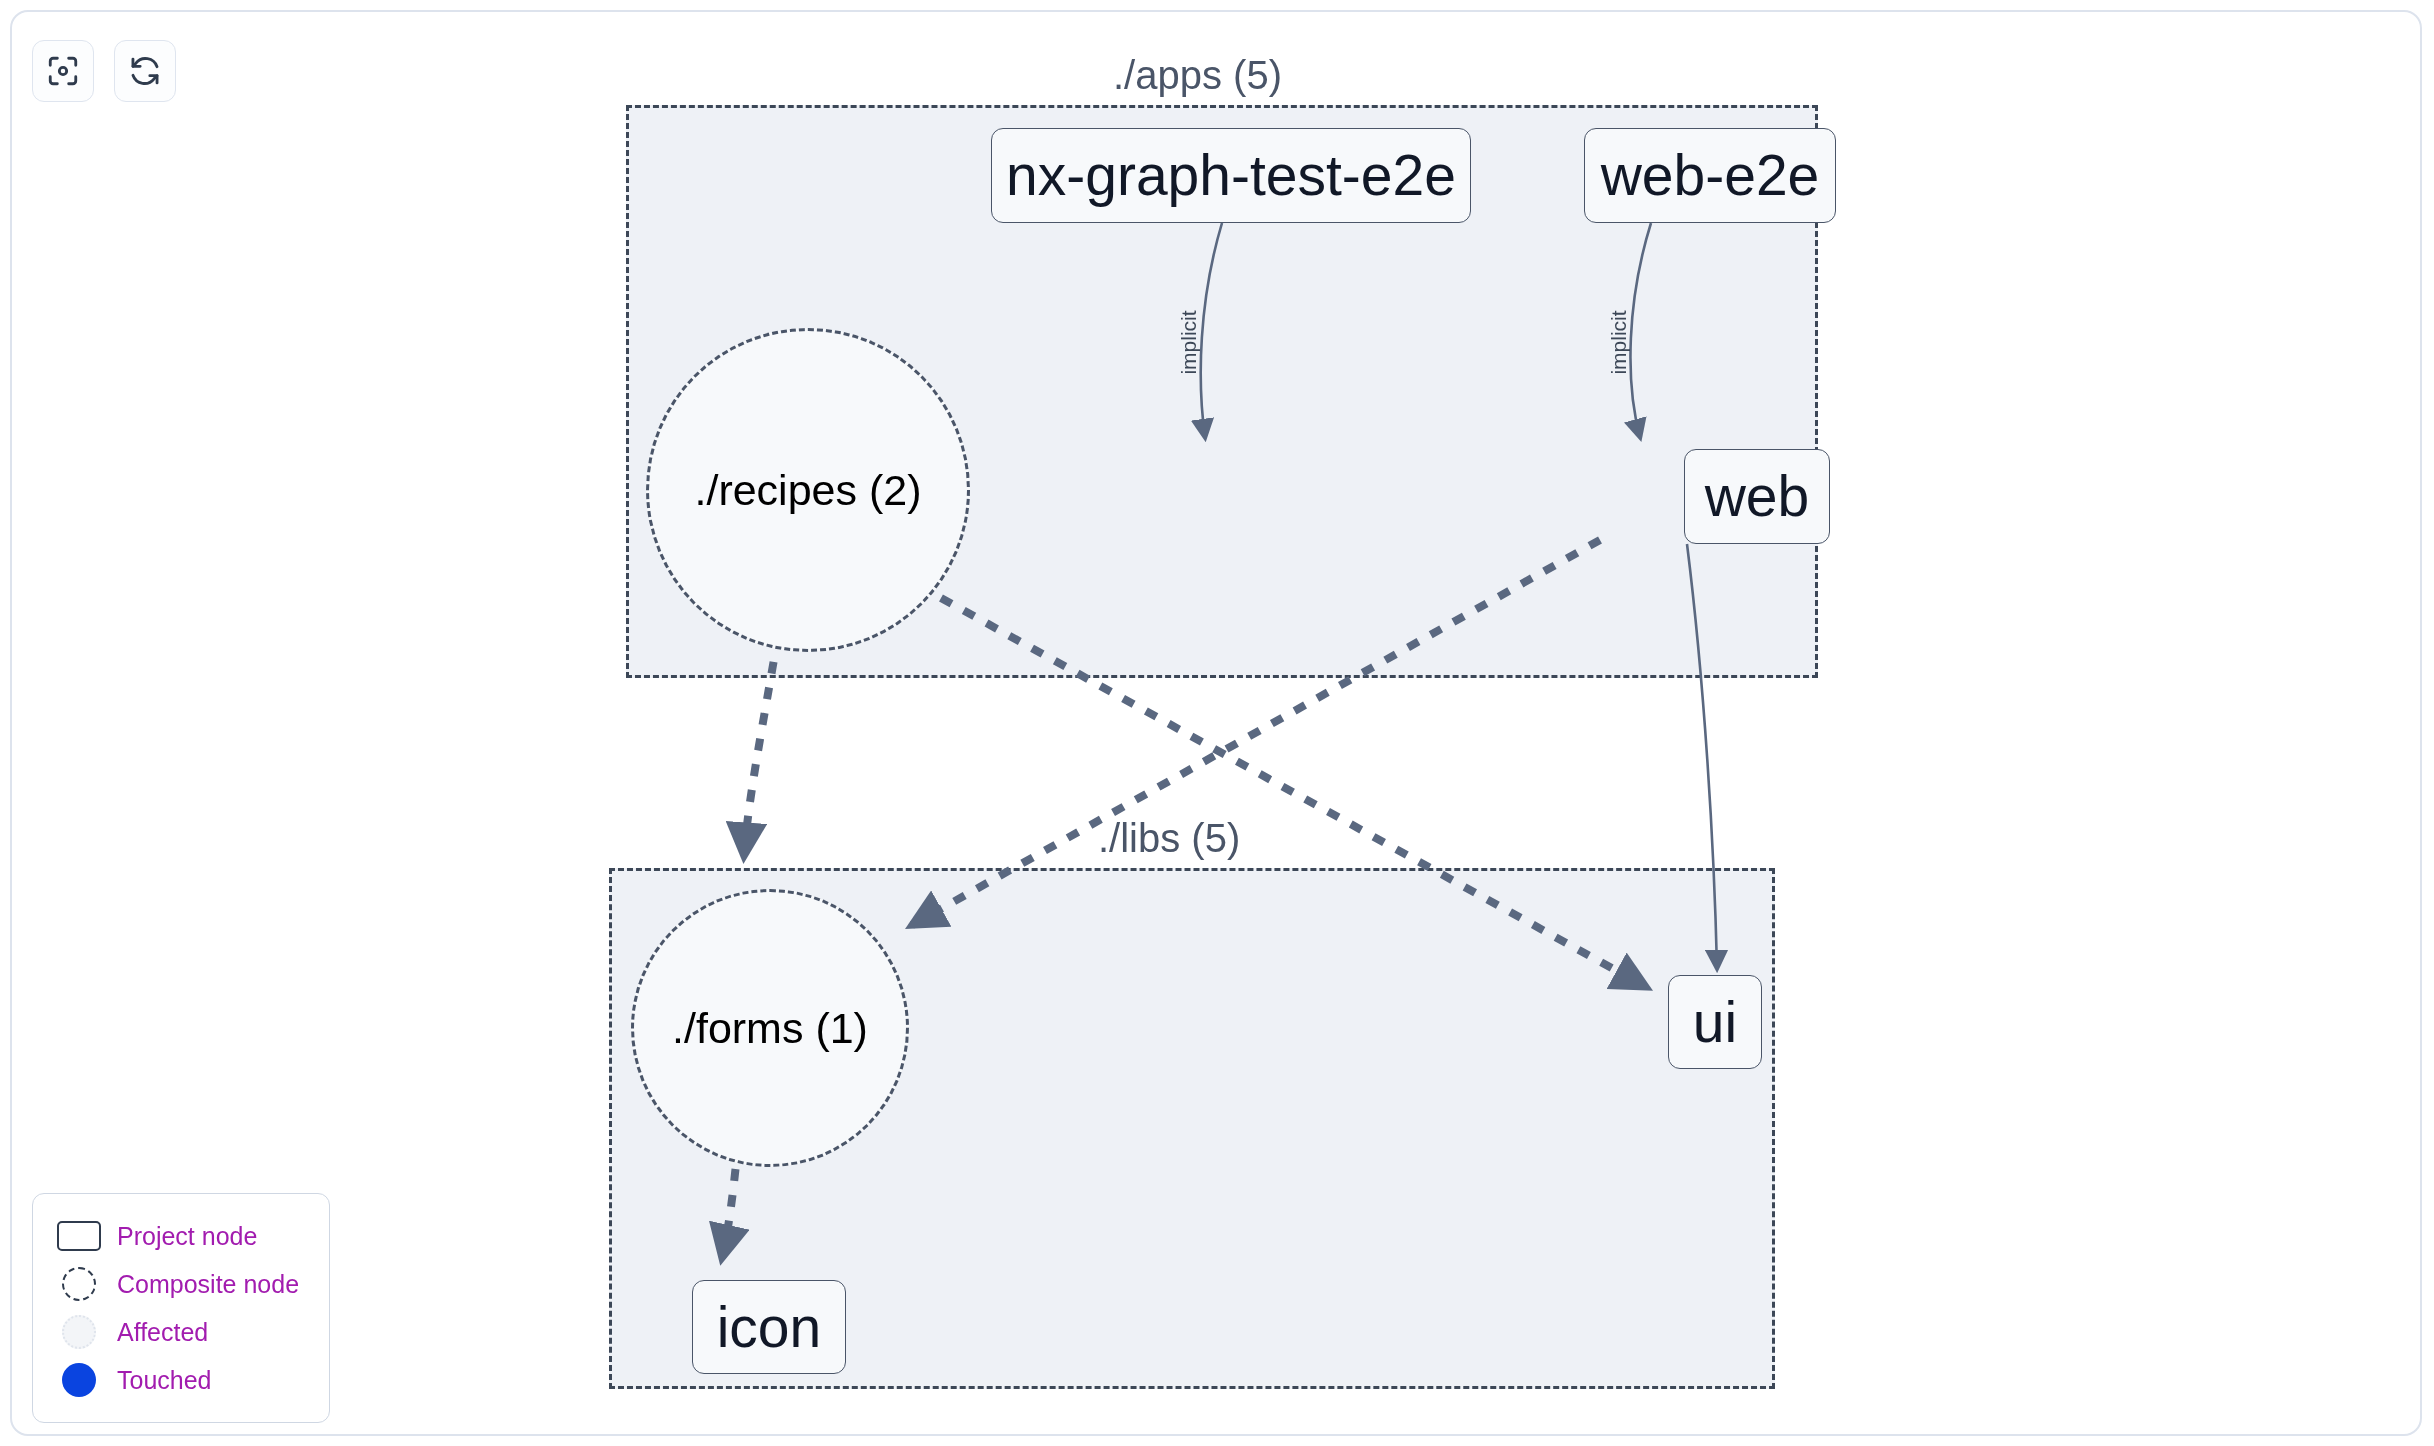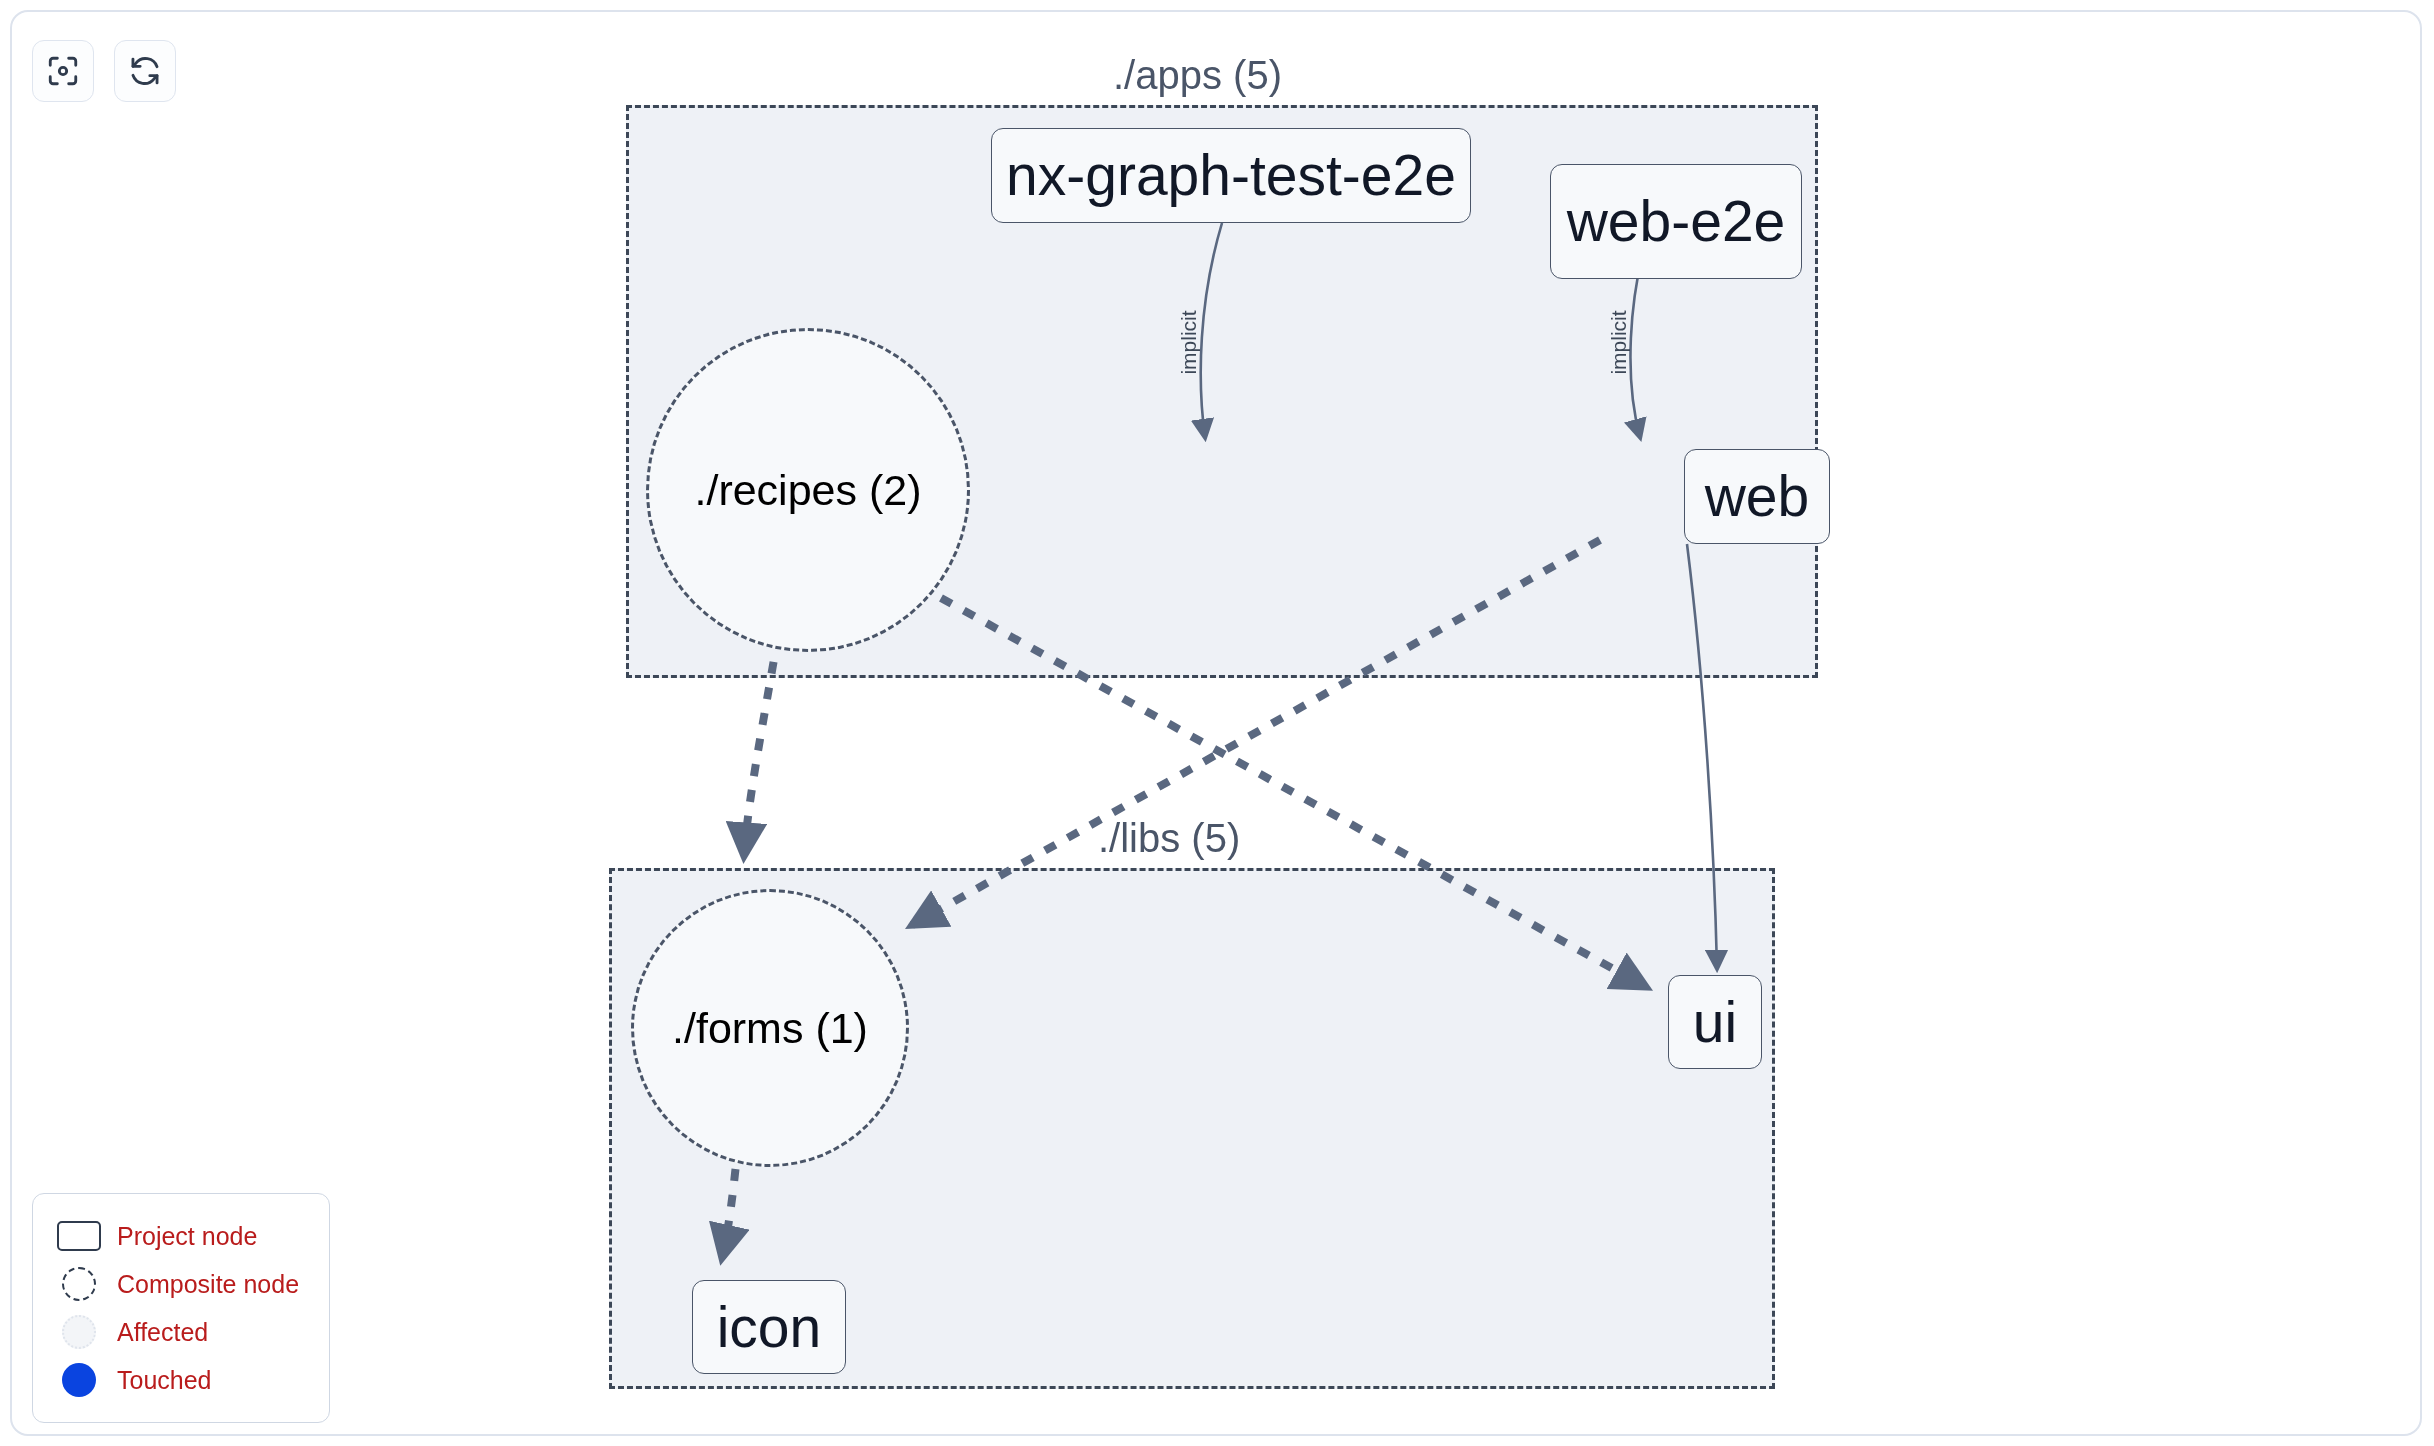"web-e2e" div.proj-node { height: 115px -> 95px; left: 1550px -> 1584px; margin-top: 36px -> none }
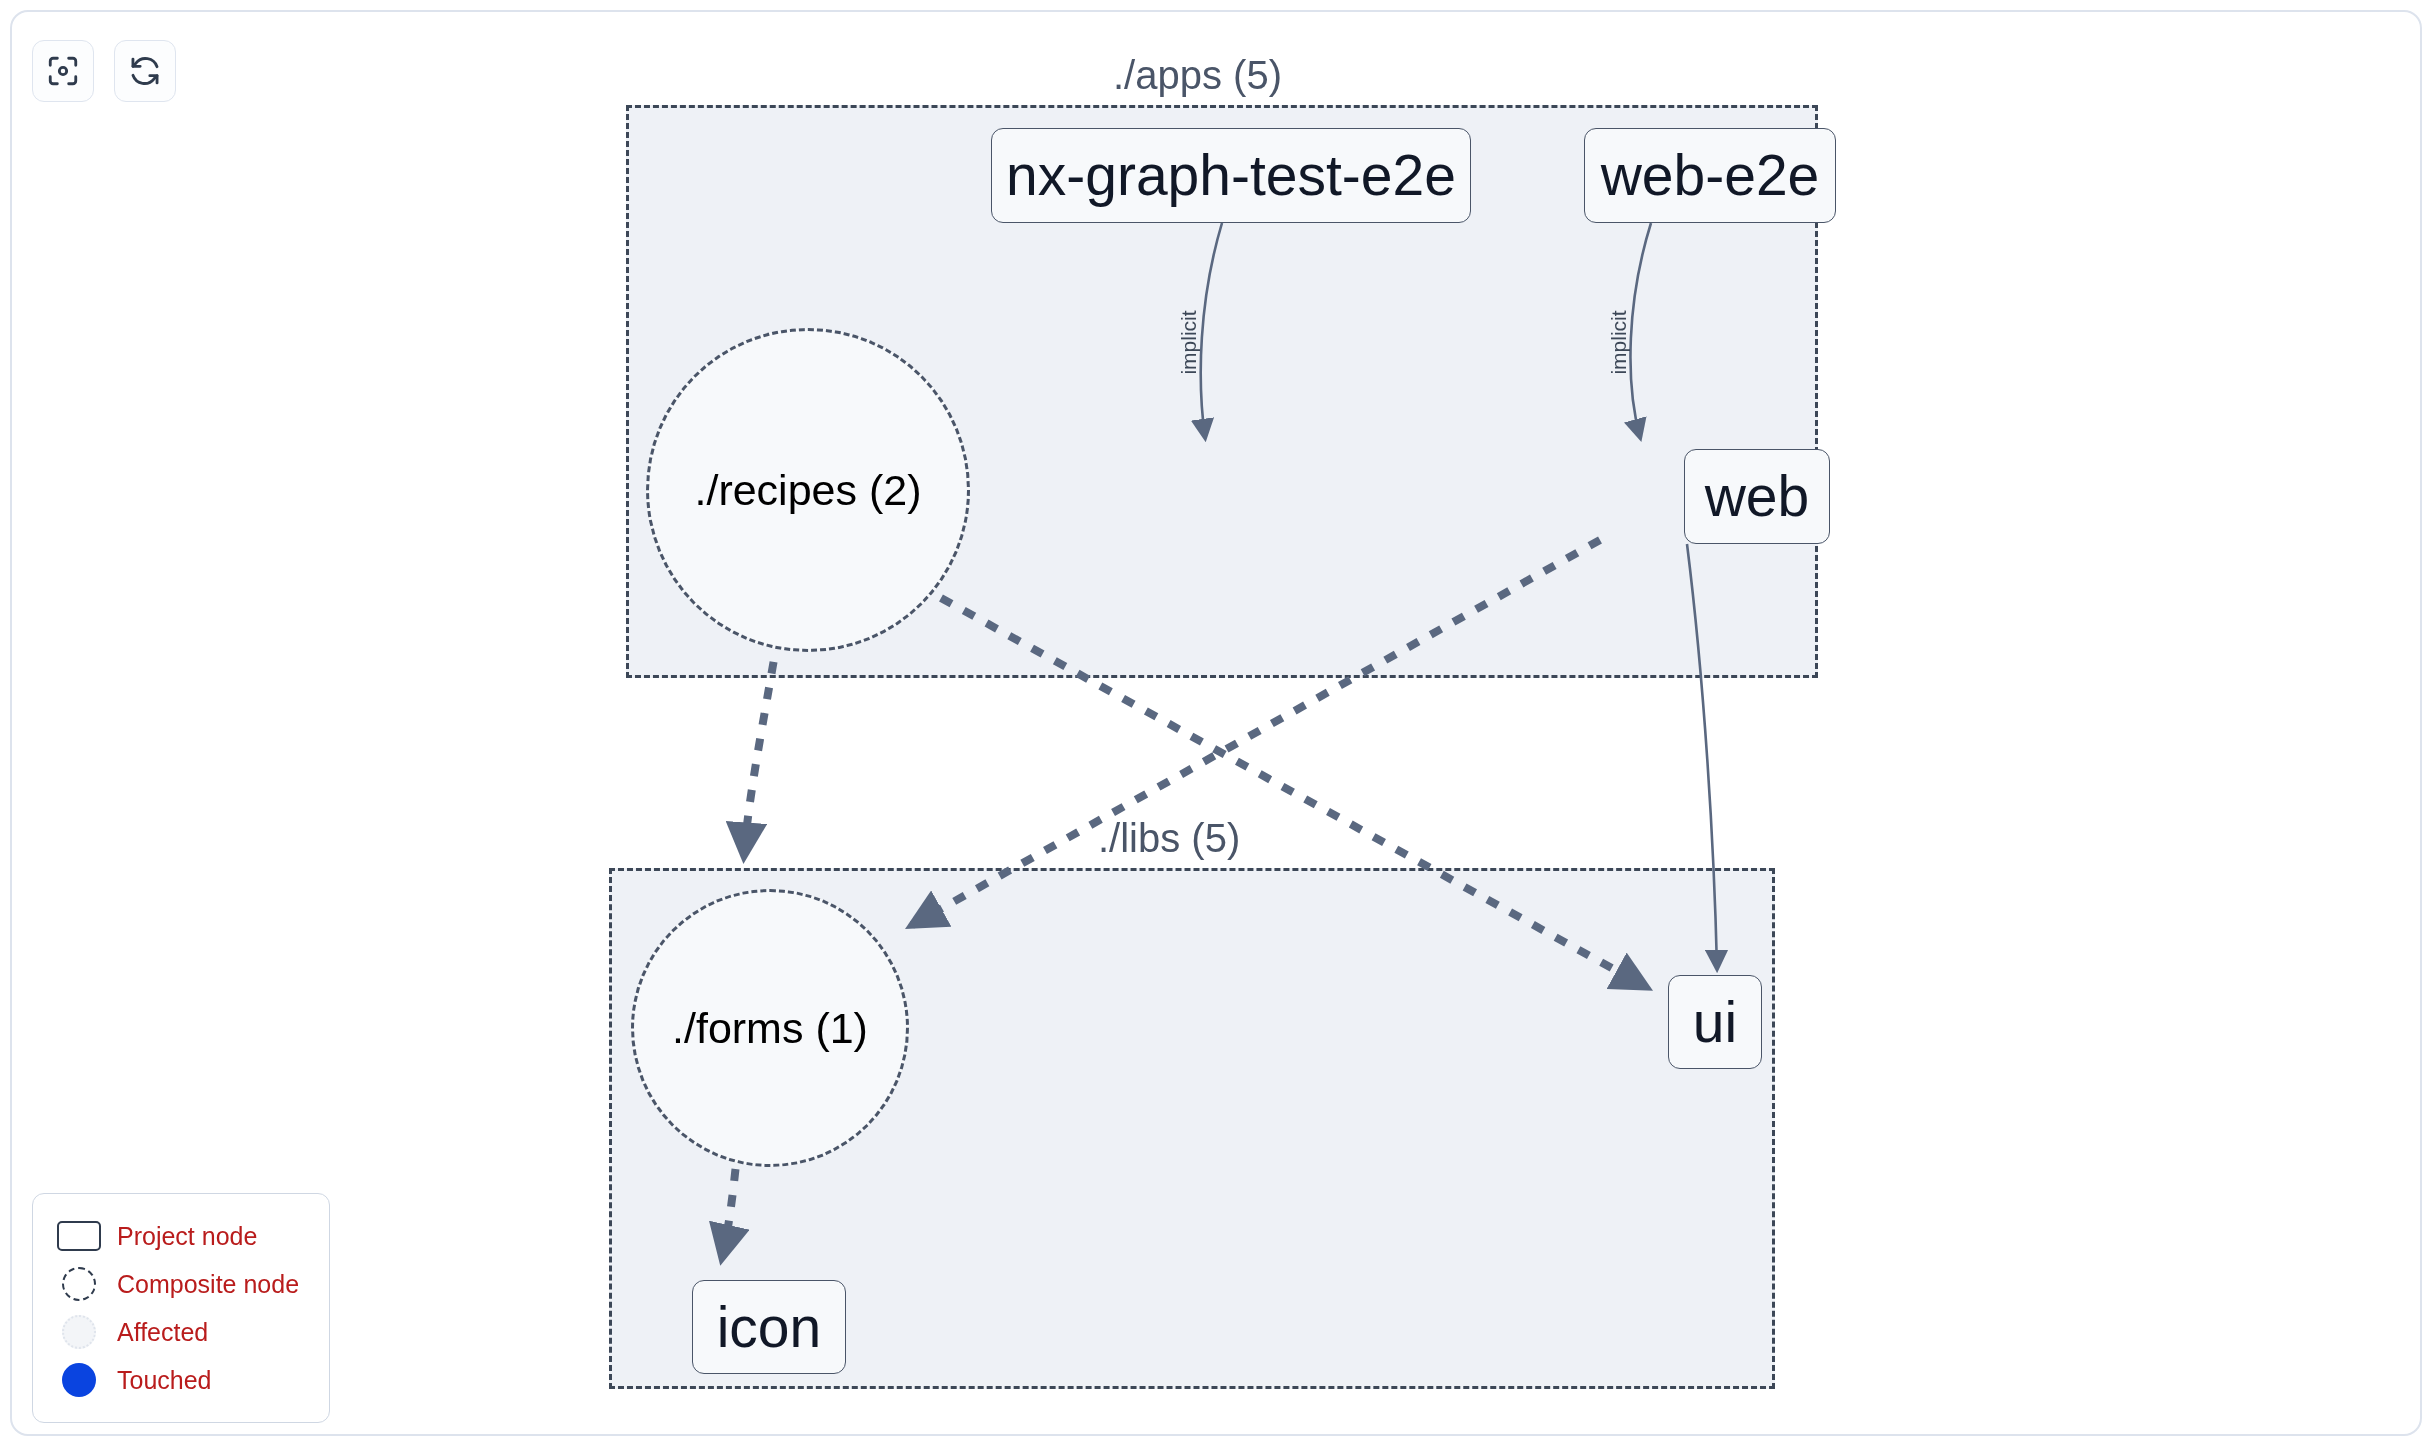"Project node" .legend-text { color: #b91c1c -> #a21caf }
